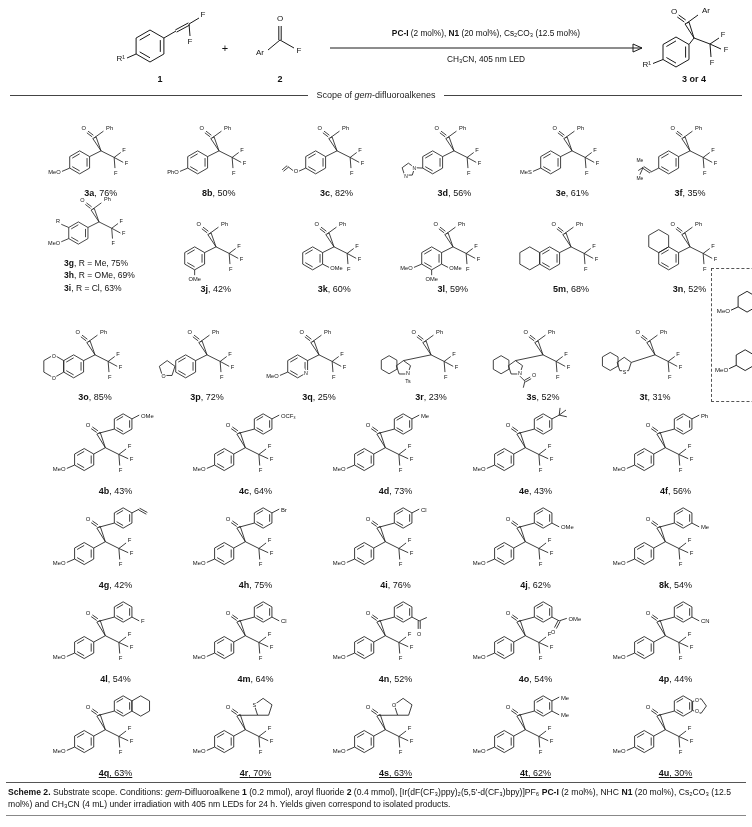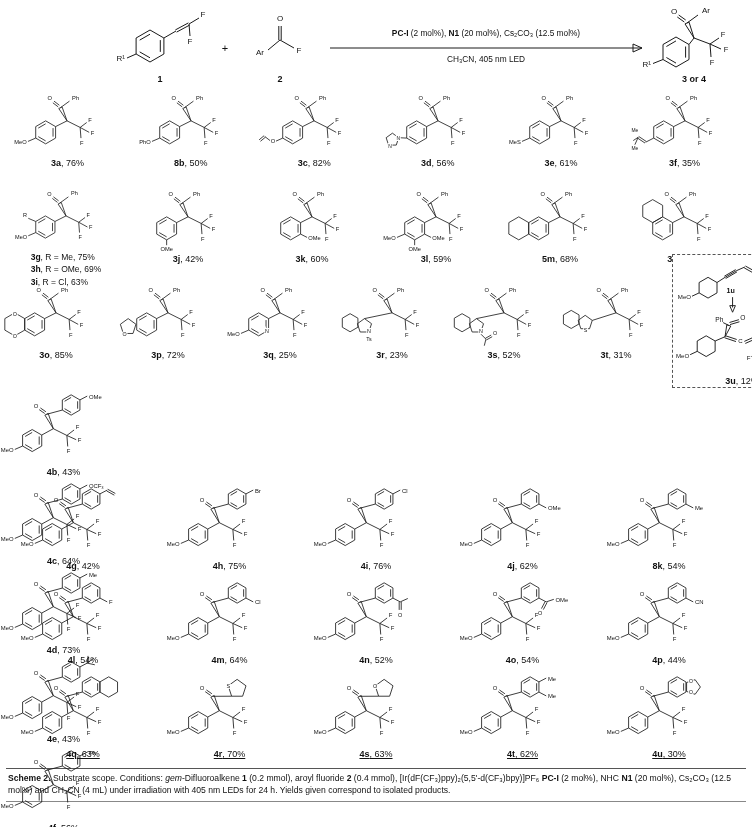"Scope of gem-difluoroalkenes" div.divider { html: none -> <div> <span></span> <span>Scope of <i>gem</i>-difluoroalkenes</span> <span></span> </div> }
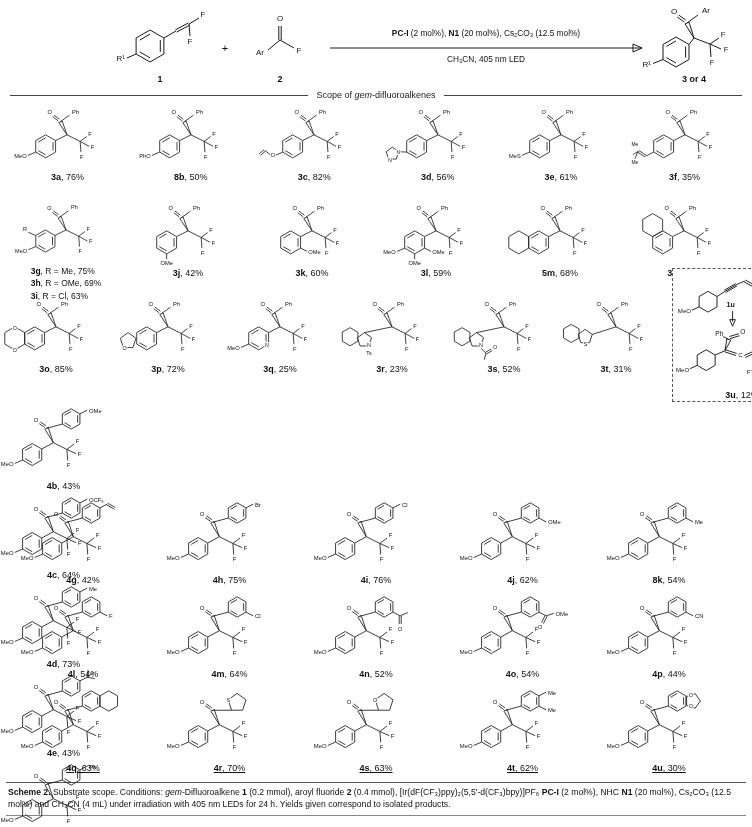"3a, 76%" .crow { align-items: flex-start -> flex-end; margin-left: none -> 39px }
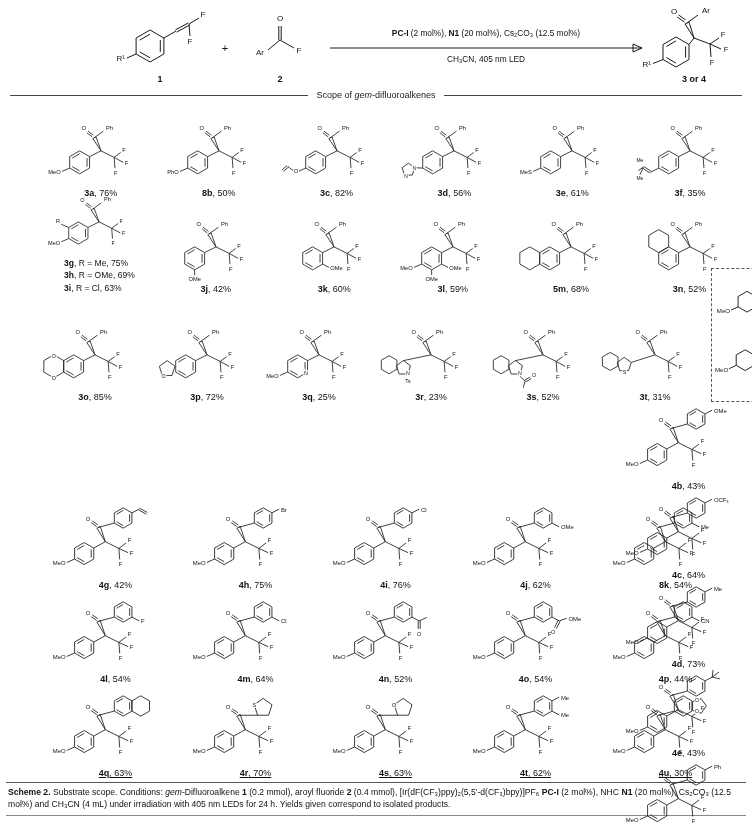"4b, 43%" div.crow { flex-direction: column -> none }
